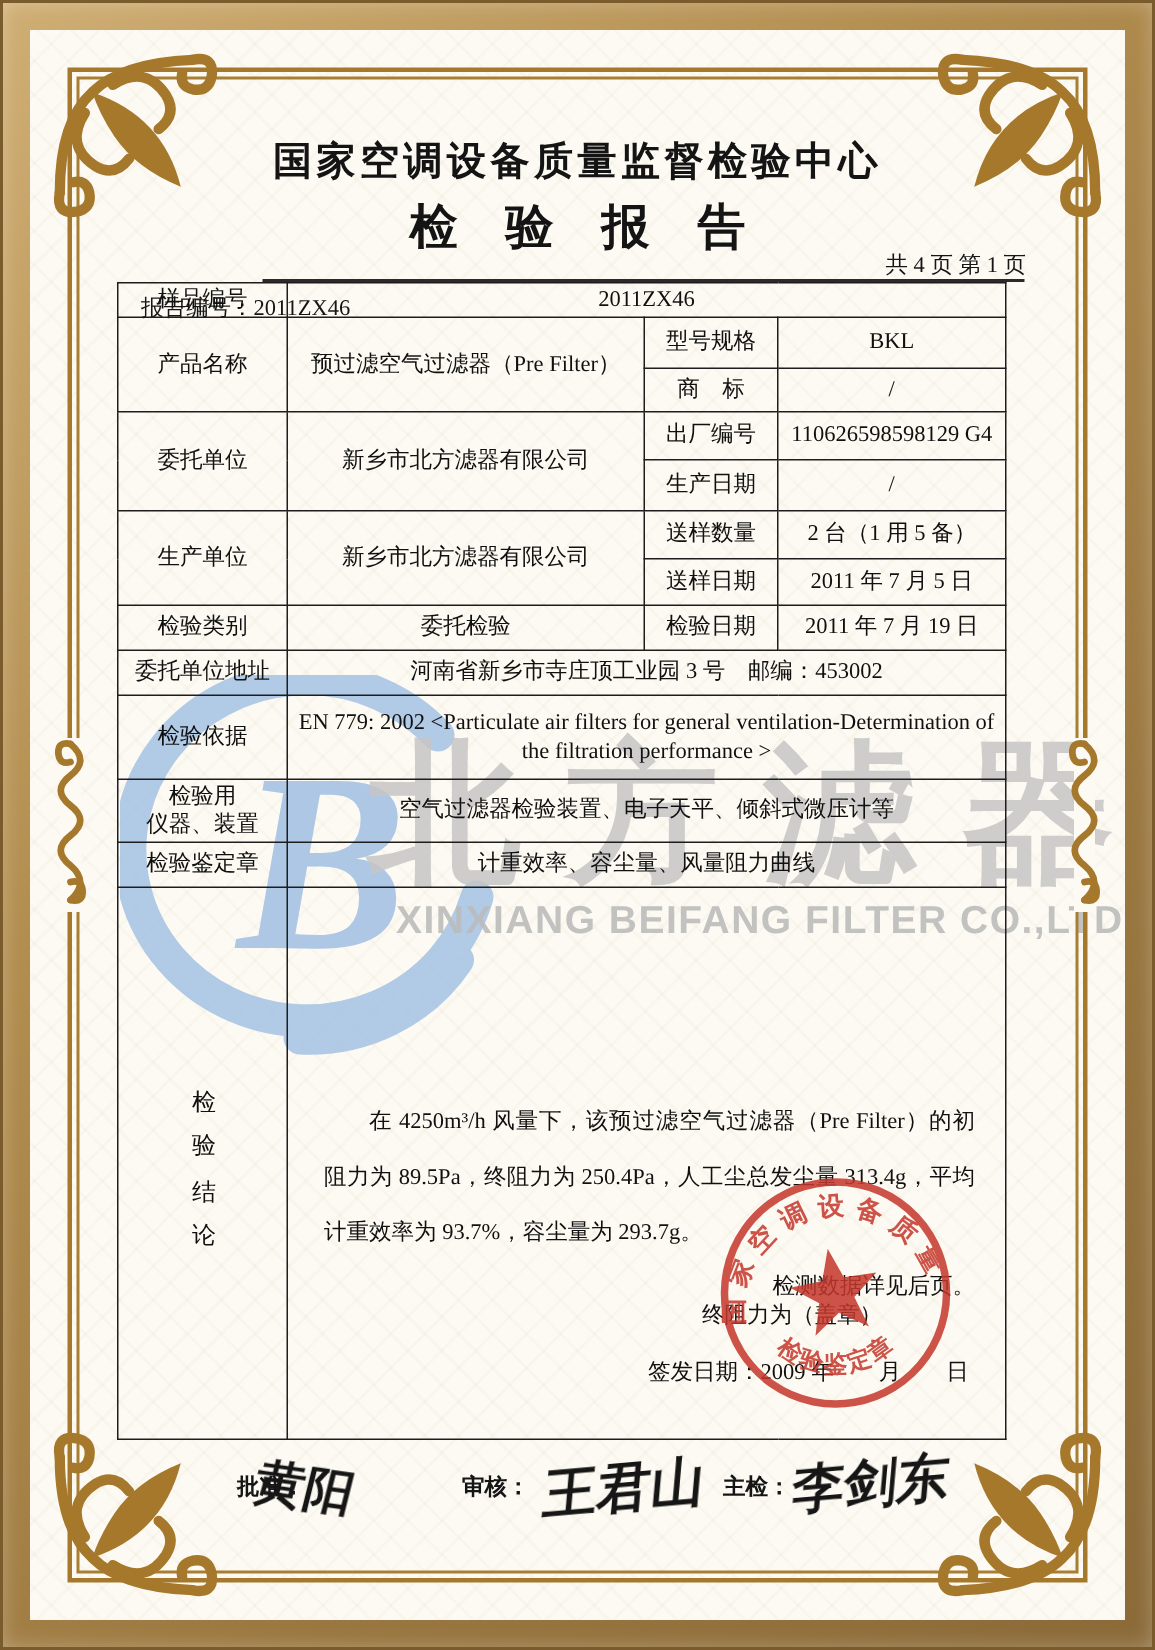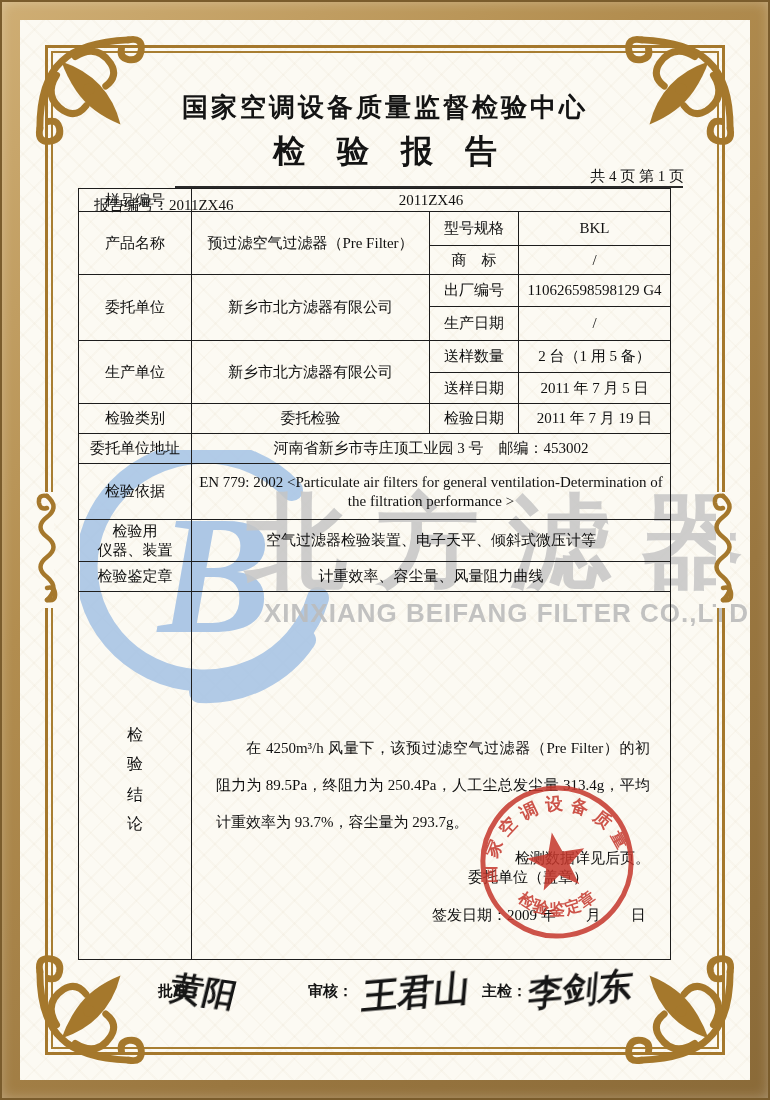"委托单位（盖章）" div.seal-unit { text: 委托单位 -> 终阻力为 }
